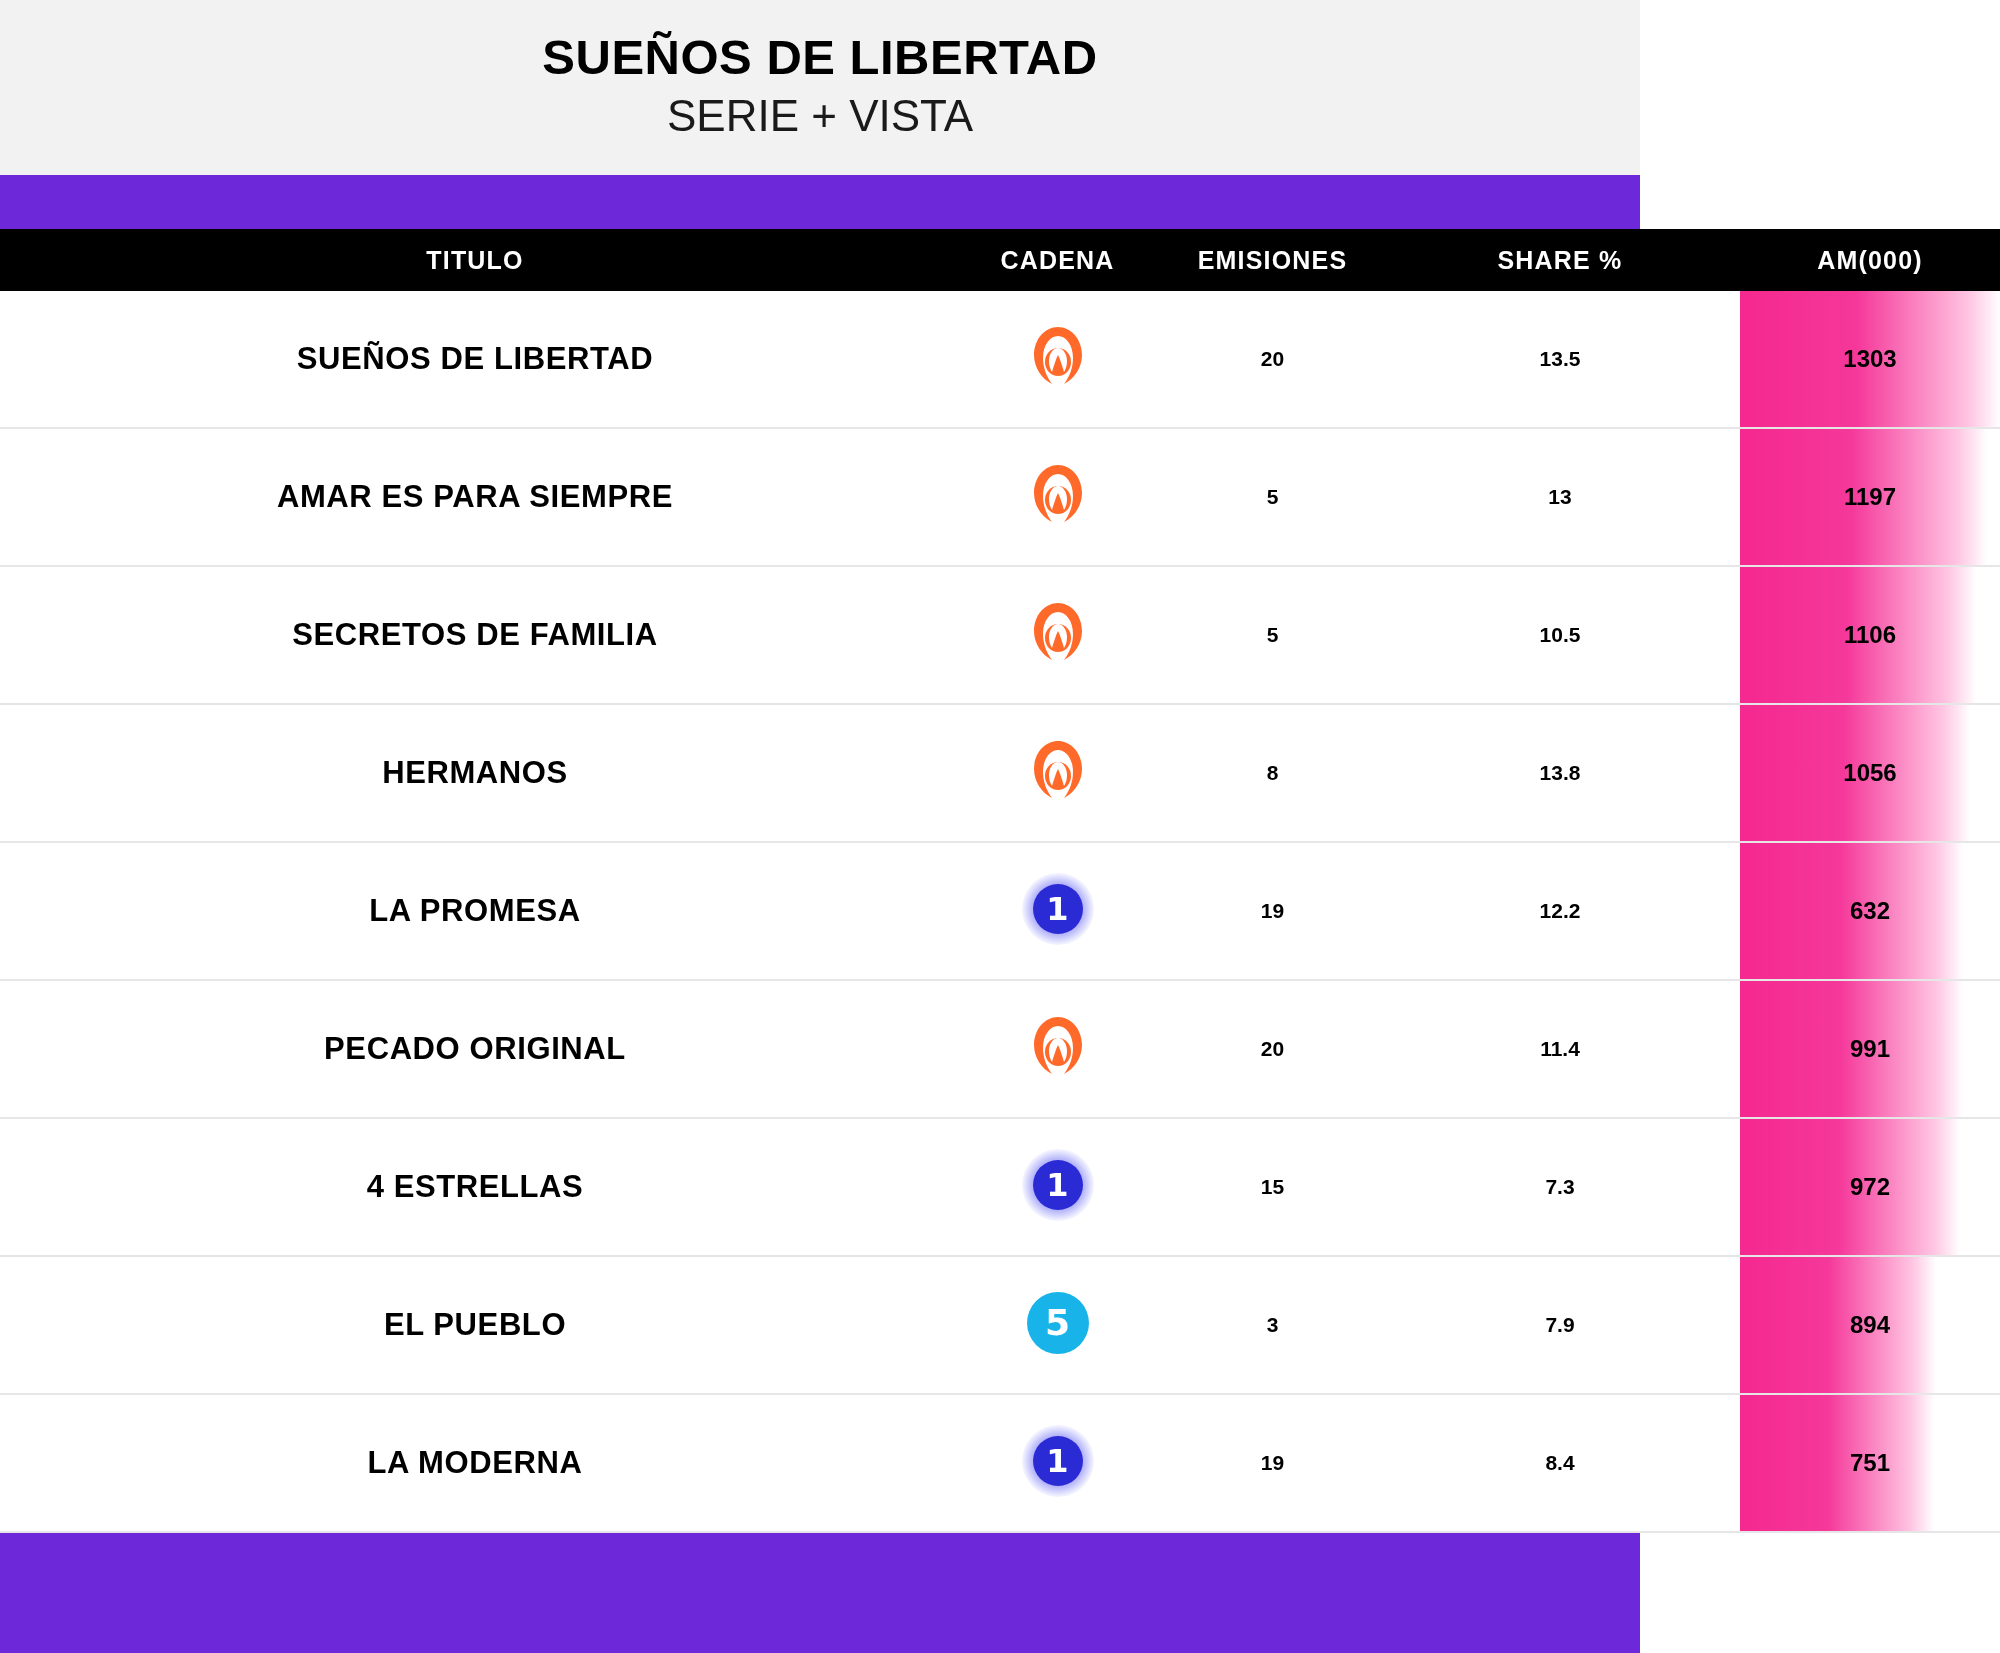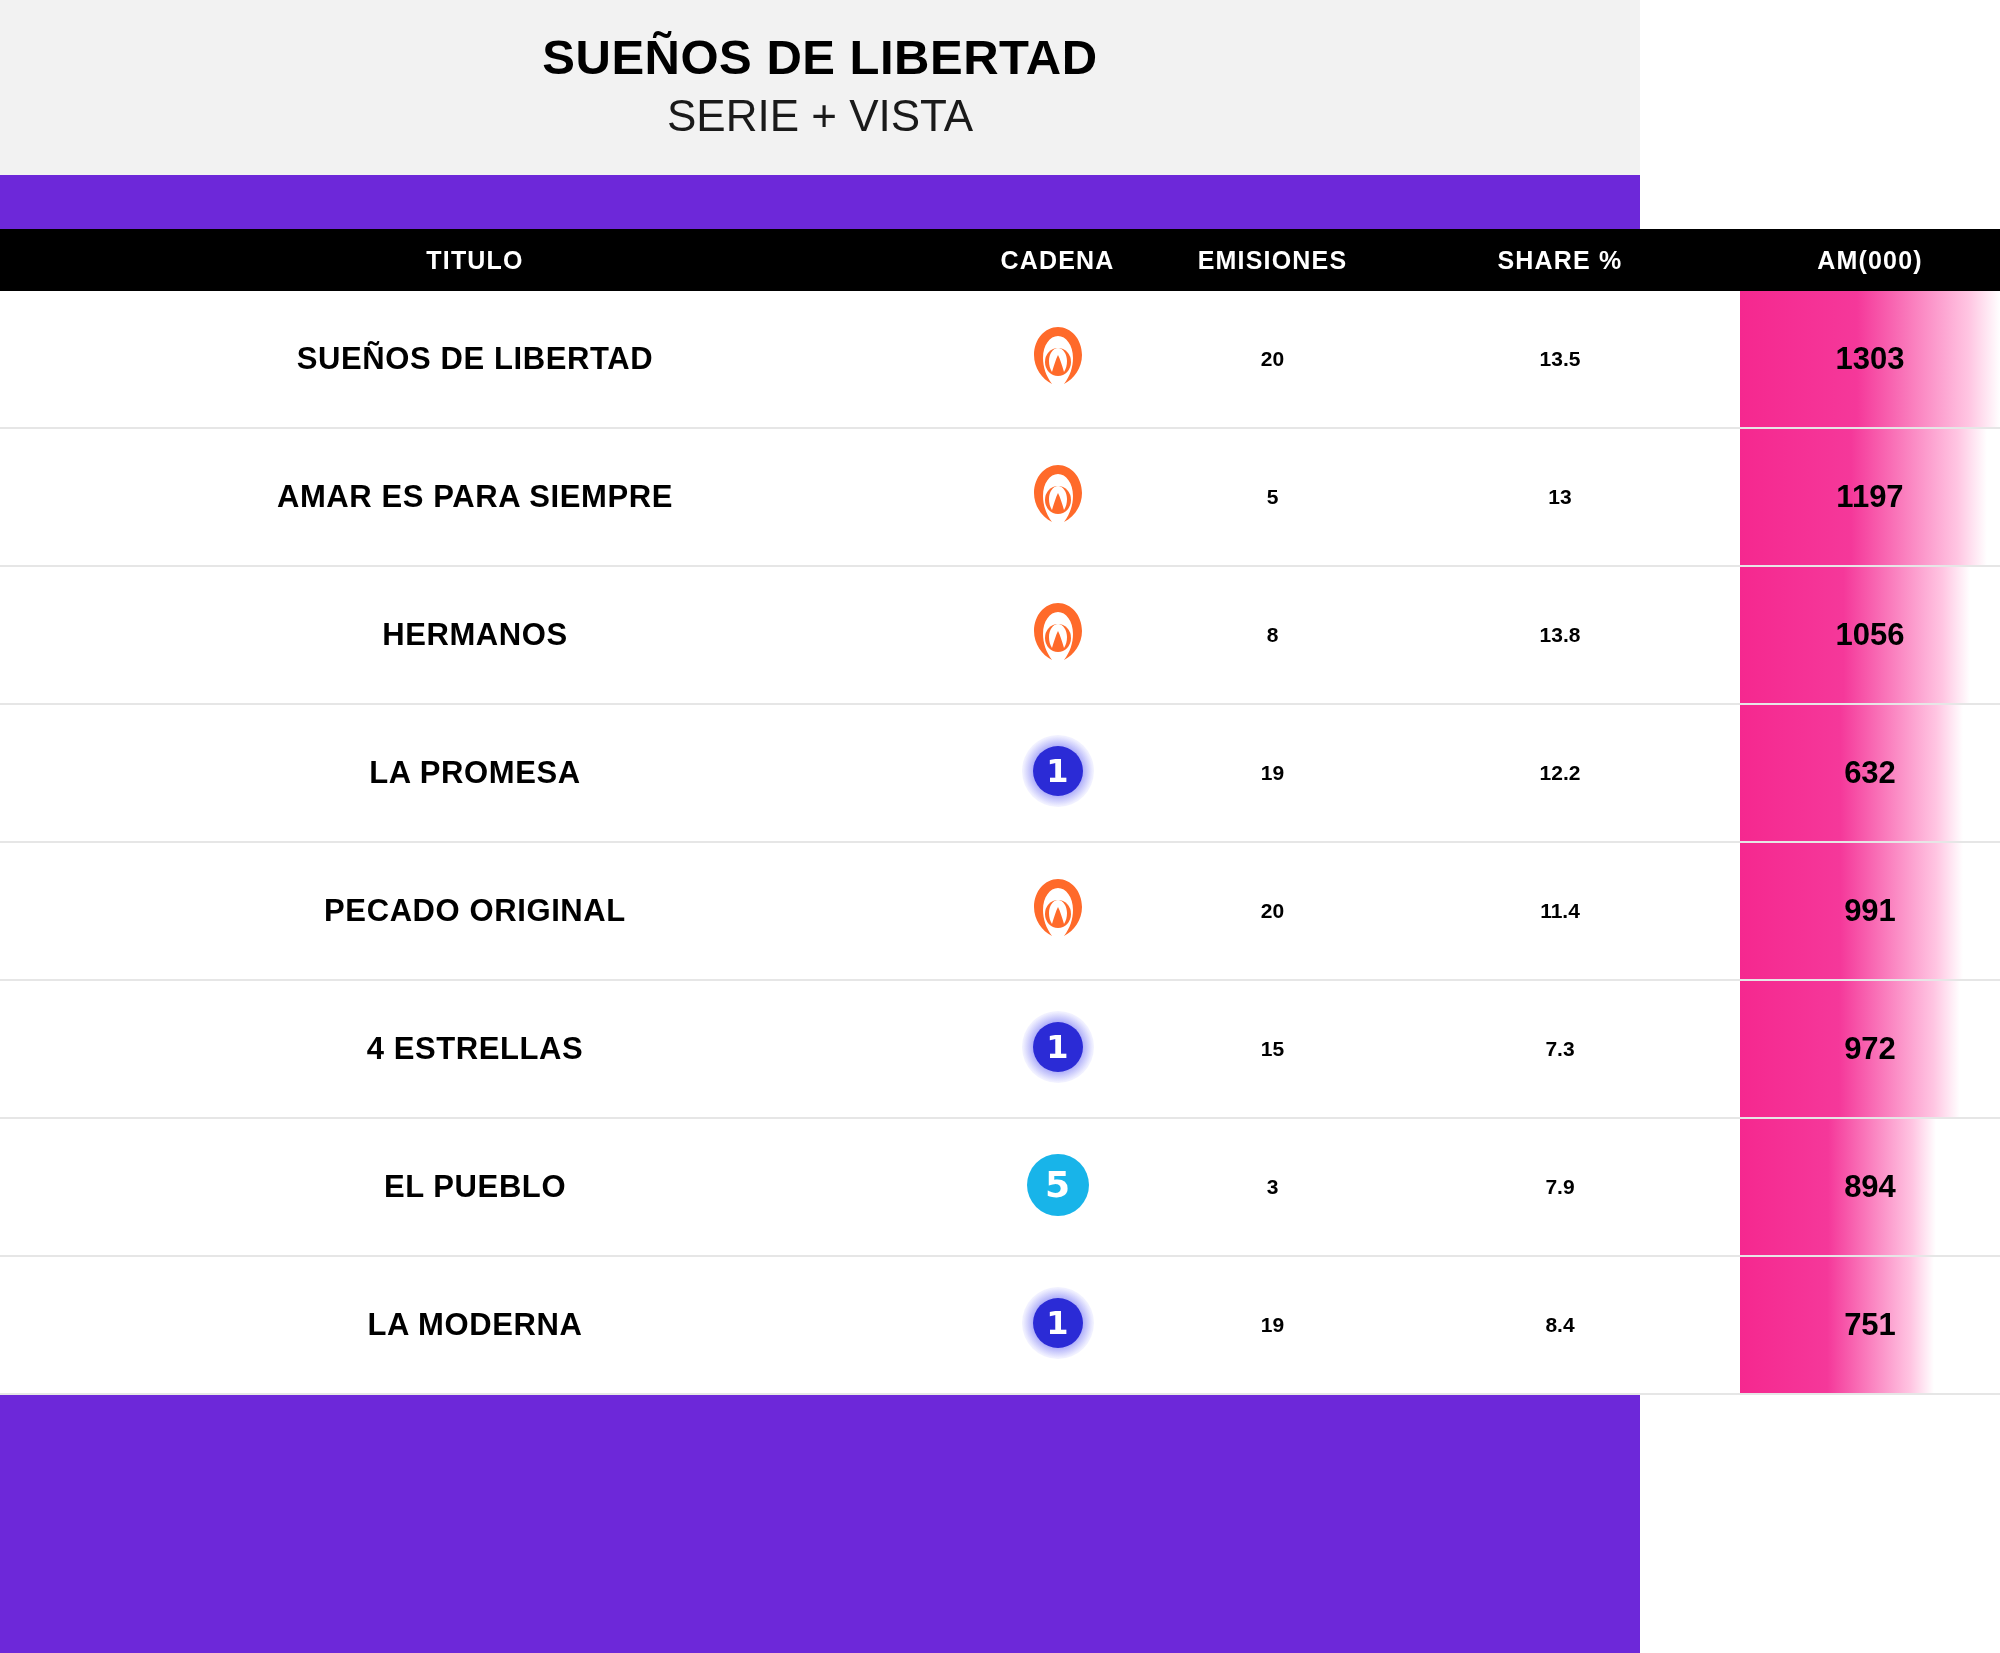"1303" .am-value { font-size: 31px -> 24px }
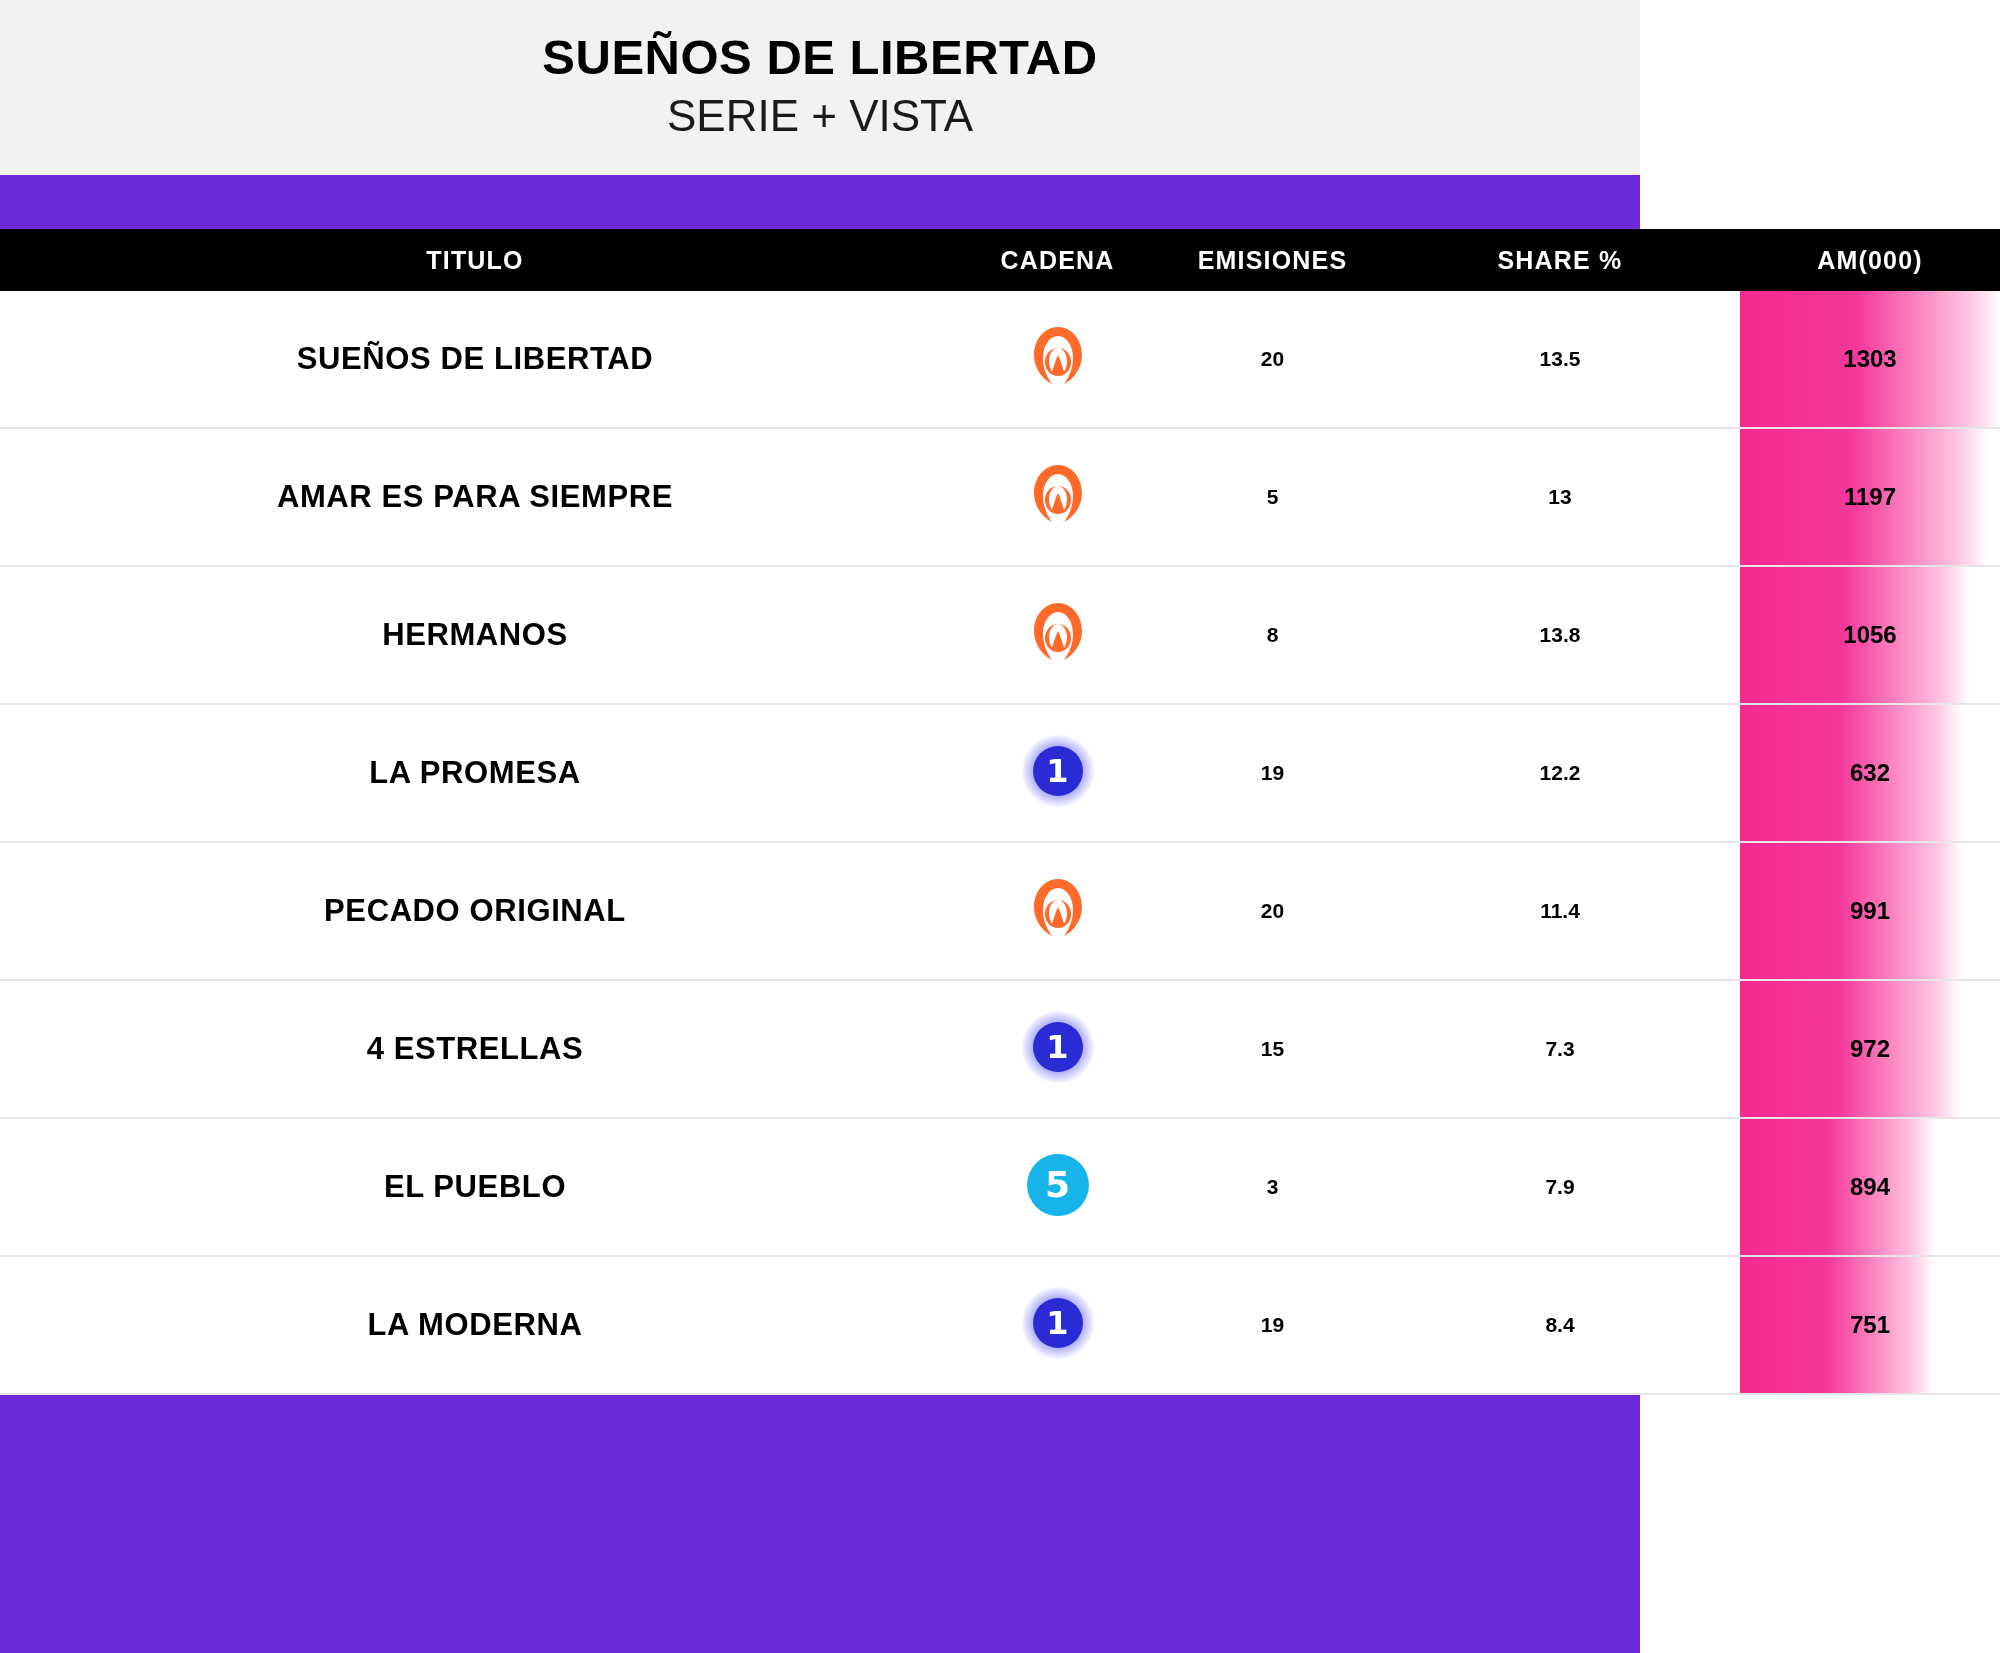"SECRETOS DE FAMILIA" tr { html: none -> <tr> <td>SECRETOS DE FAMILIA</td> <td><span><svg> <path></path> <ellipse></ellipse> <path></path> </svg></span></td> <td>5</td> <td>10.5</td> <td> <span></span> <span>1106</span> </td> </tr> }
